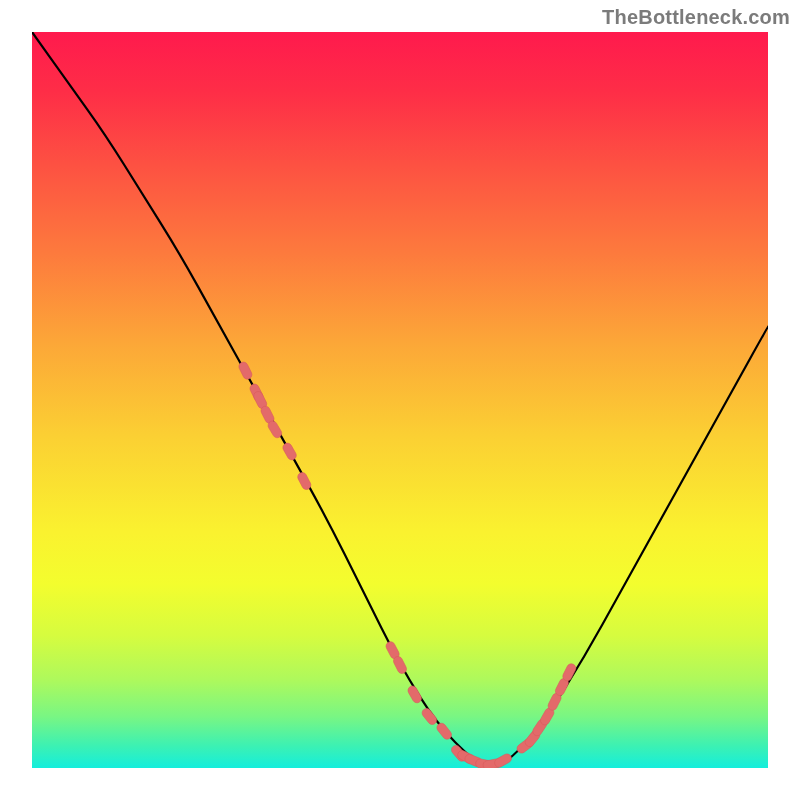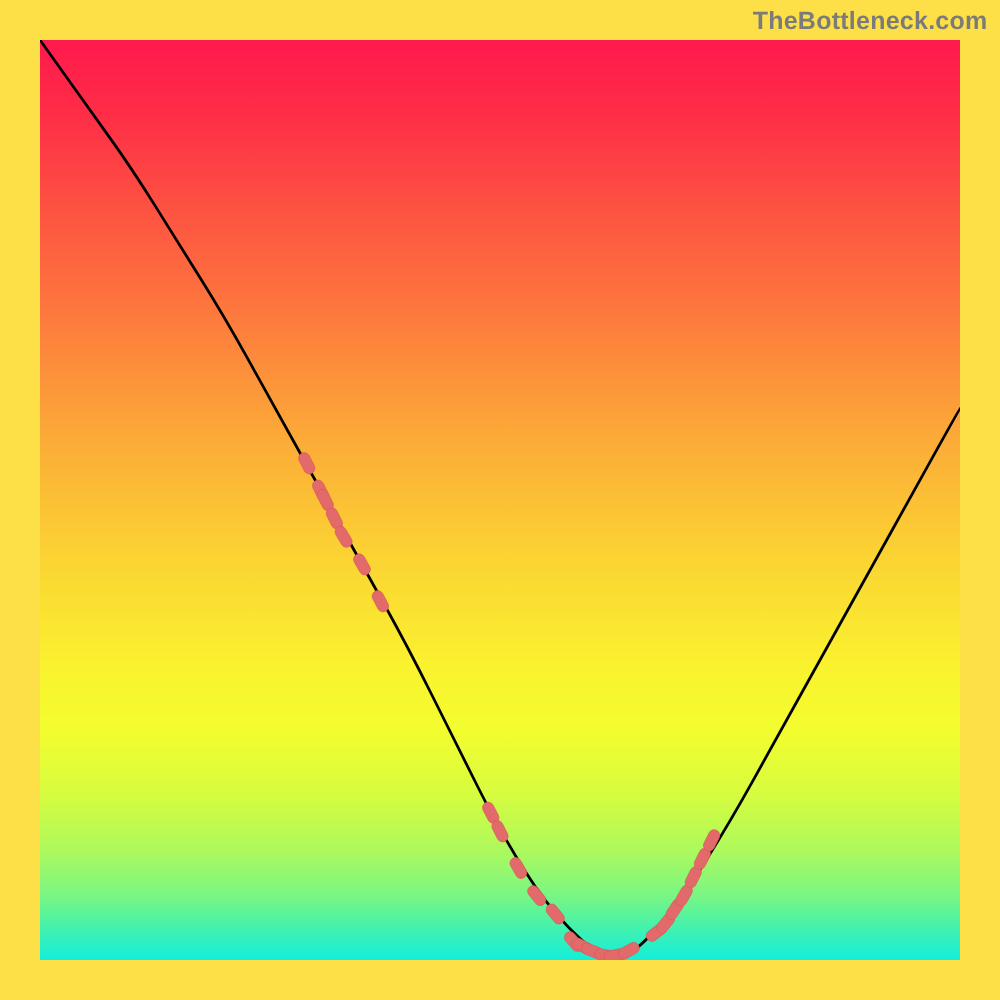"TheBottleneck.com" .frame { background: #fde047 -> #ffffff }
